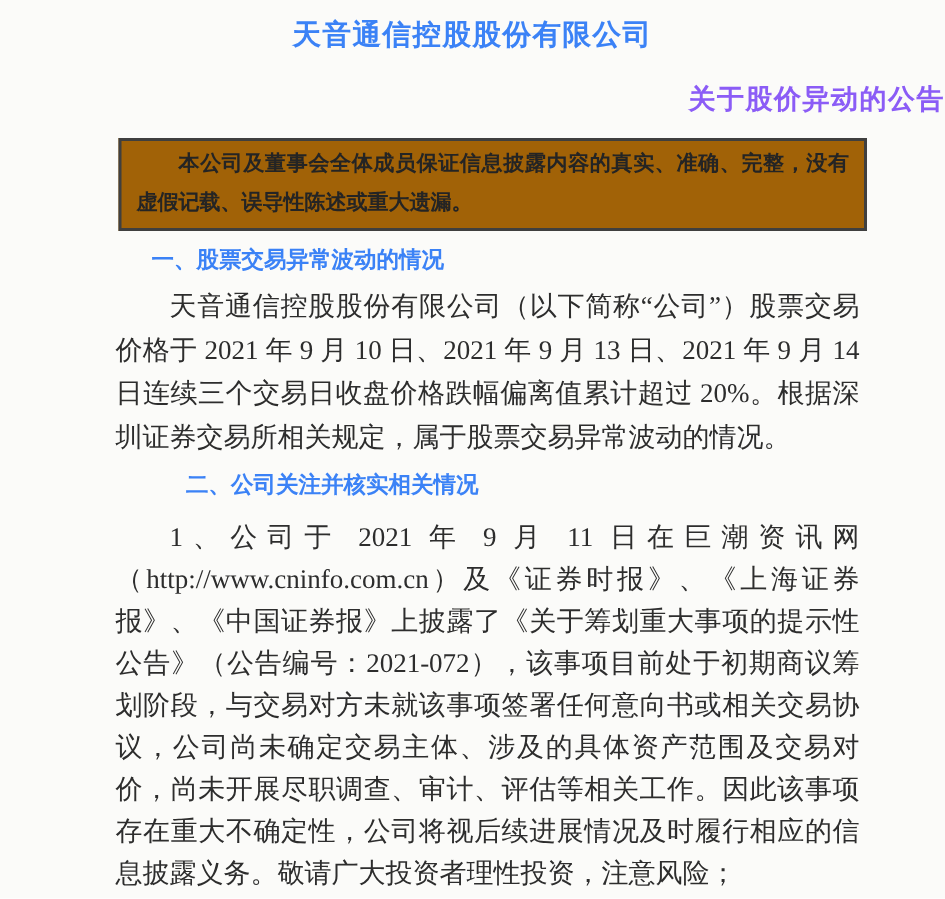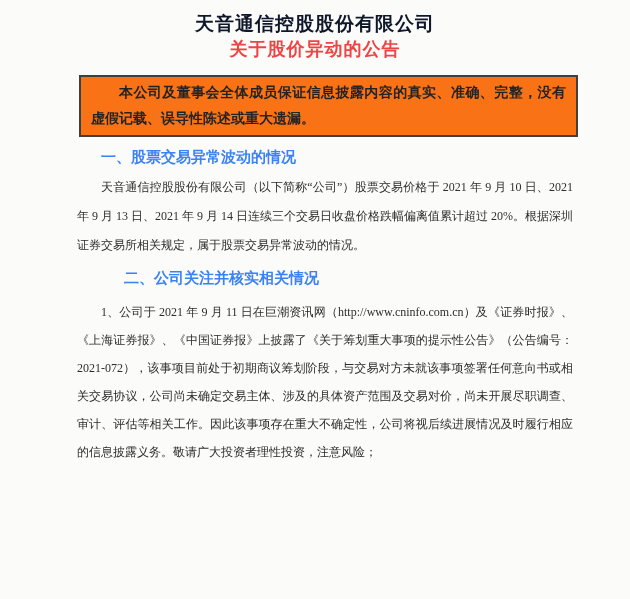"天音通信控股股份有限公司" .doc-title { color: #0f172a -> #3b82f6 }
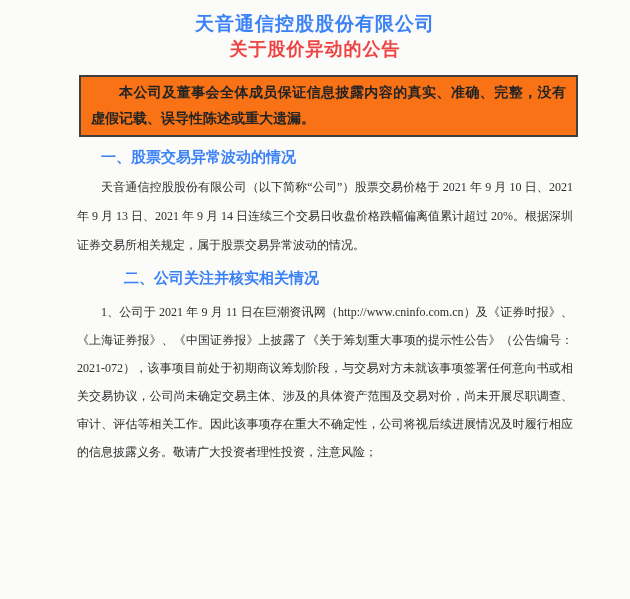"关于股价异动的公告" .doc-subtitle { color: #ef4444 -> #8b5cf6; margin-top: none -> 17px; text-align: center -> right }
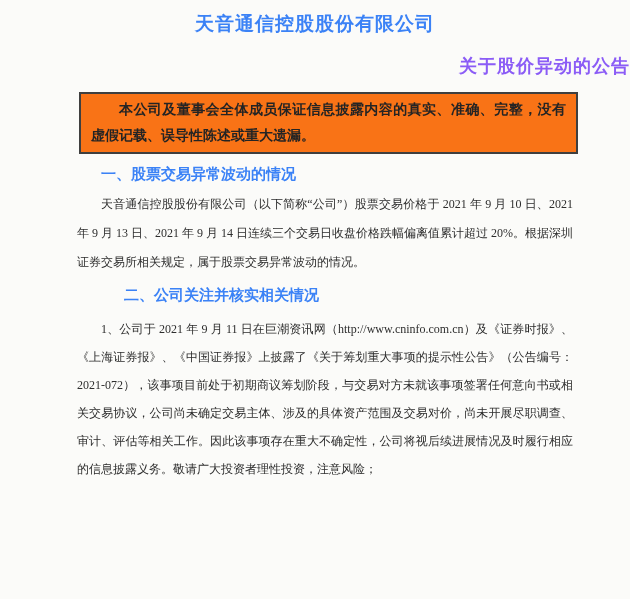"本公司及董事会全体成员保证信息披露内容的真实、准确、完整，没有虚假记载、误导性陈" .disclaimer-box { background: #f97316 -> #a16207 }
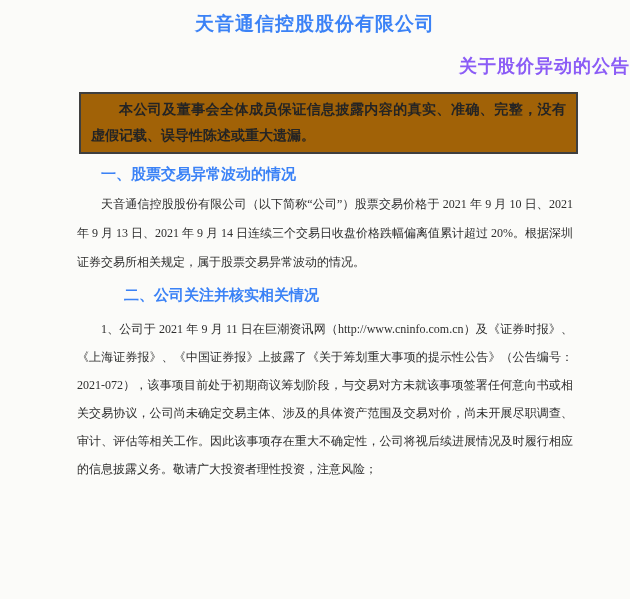"天音通信控股股份有限公司（以下简称“公司”）股票交易价格于 2021 年 9 月" .para { font-size: 12px -> 18px }
